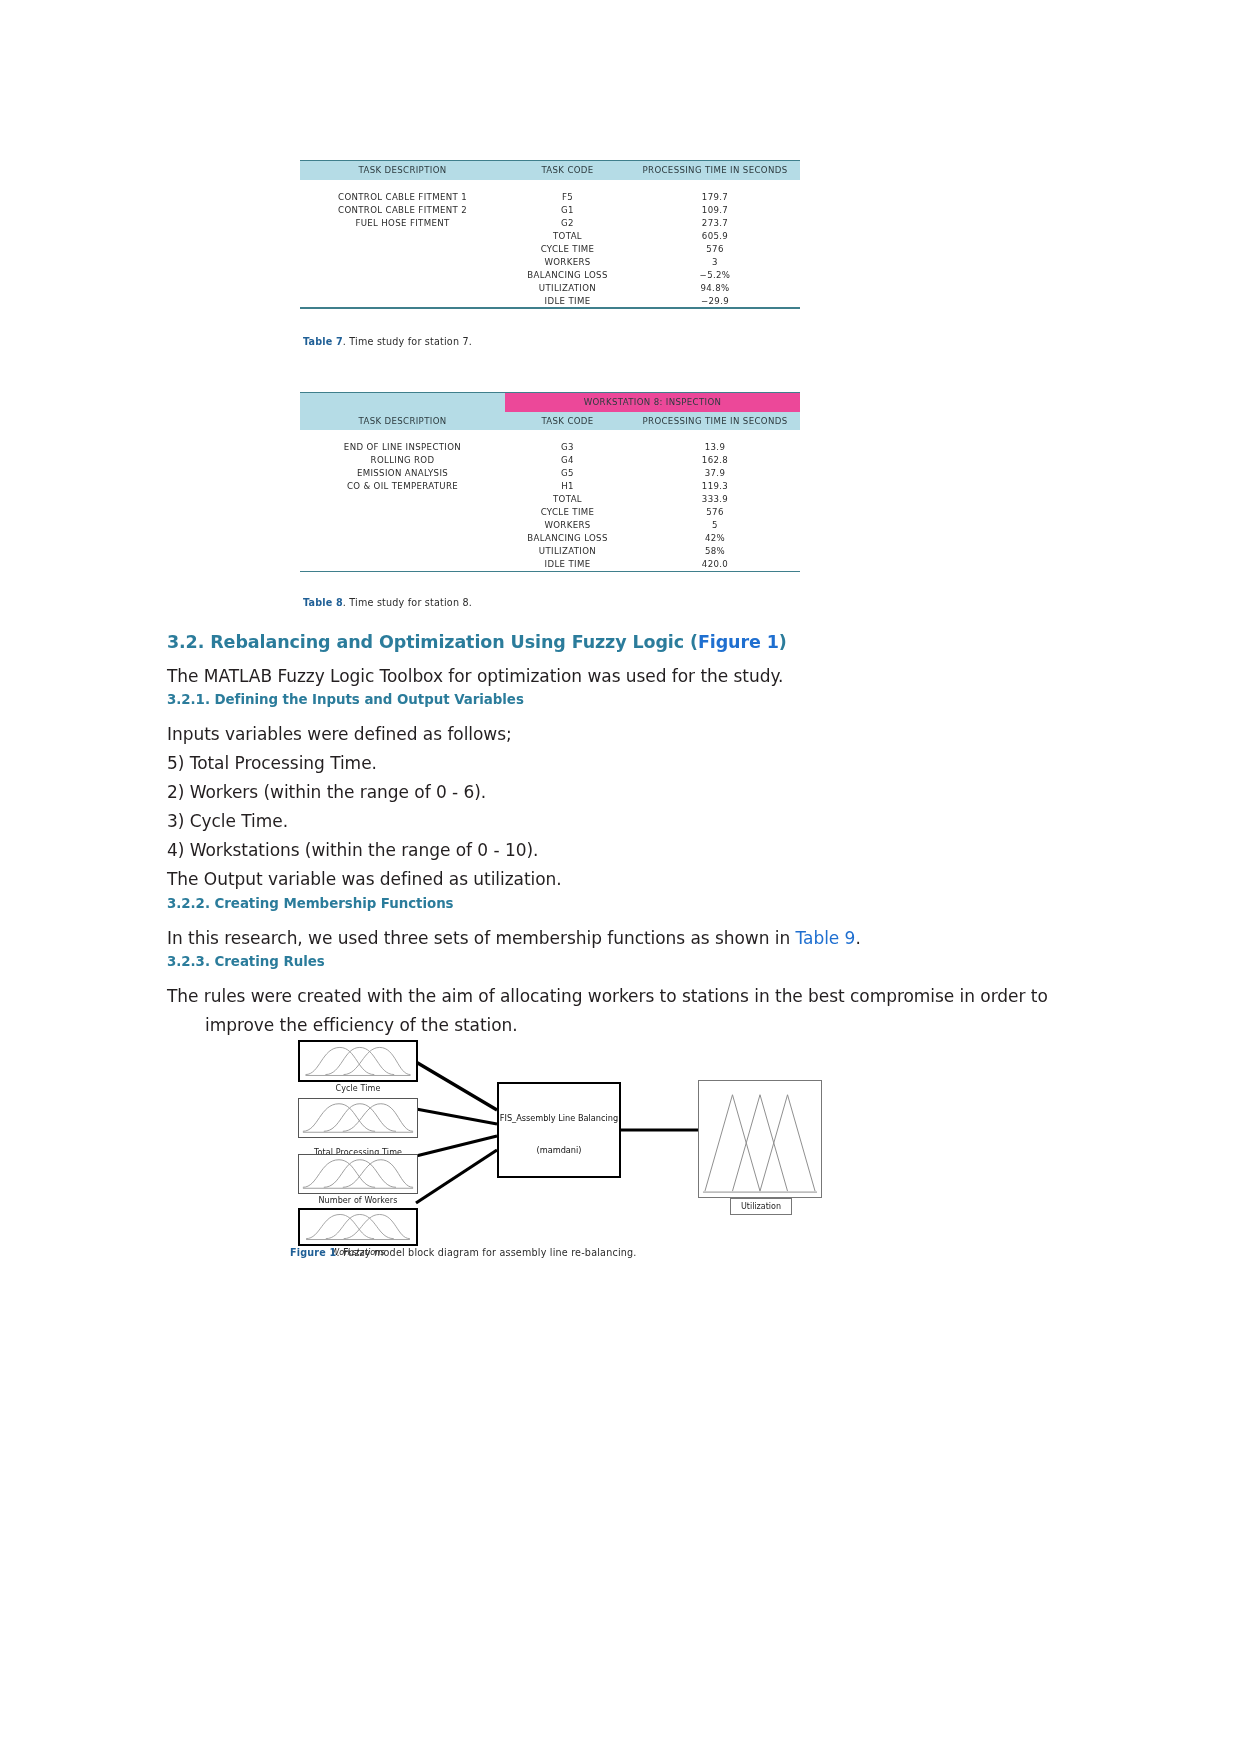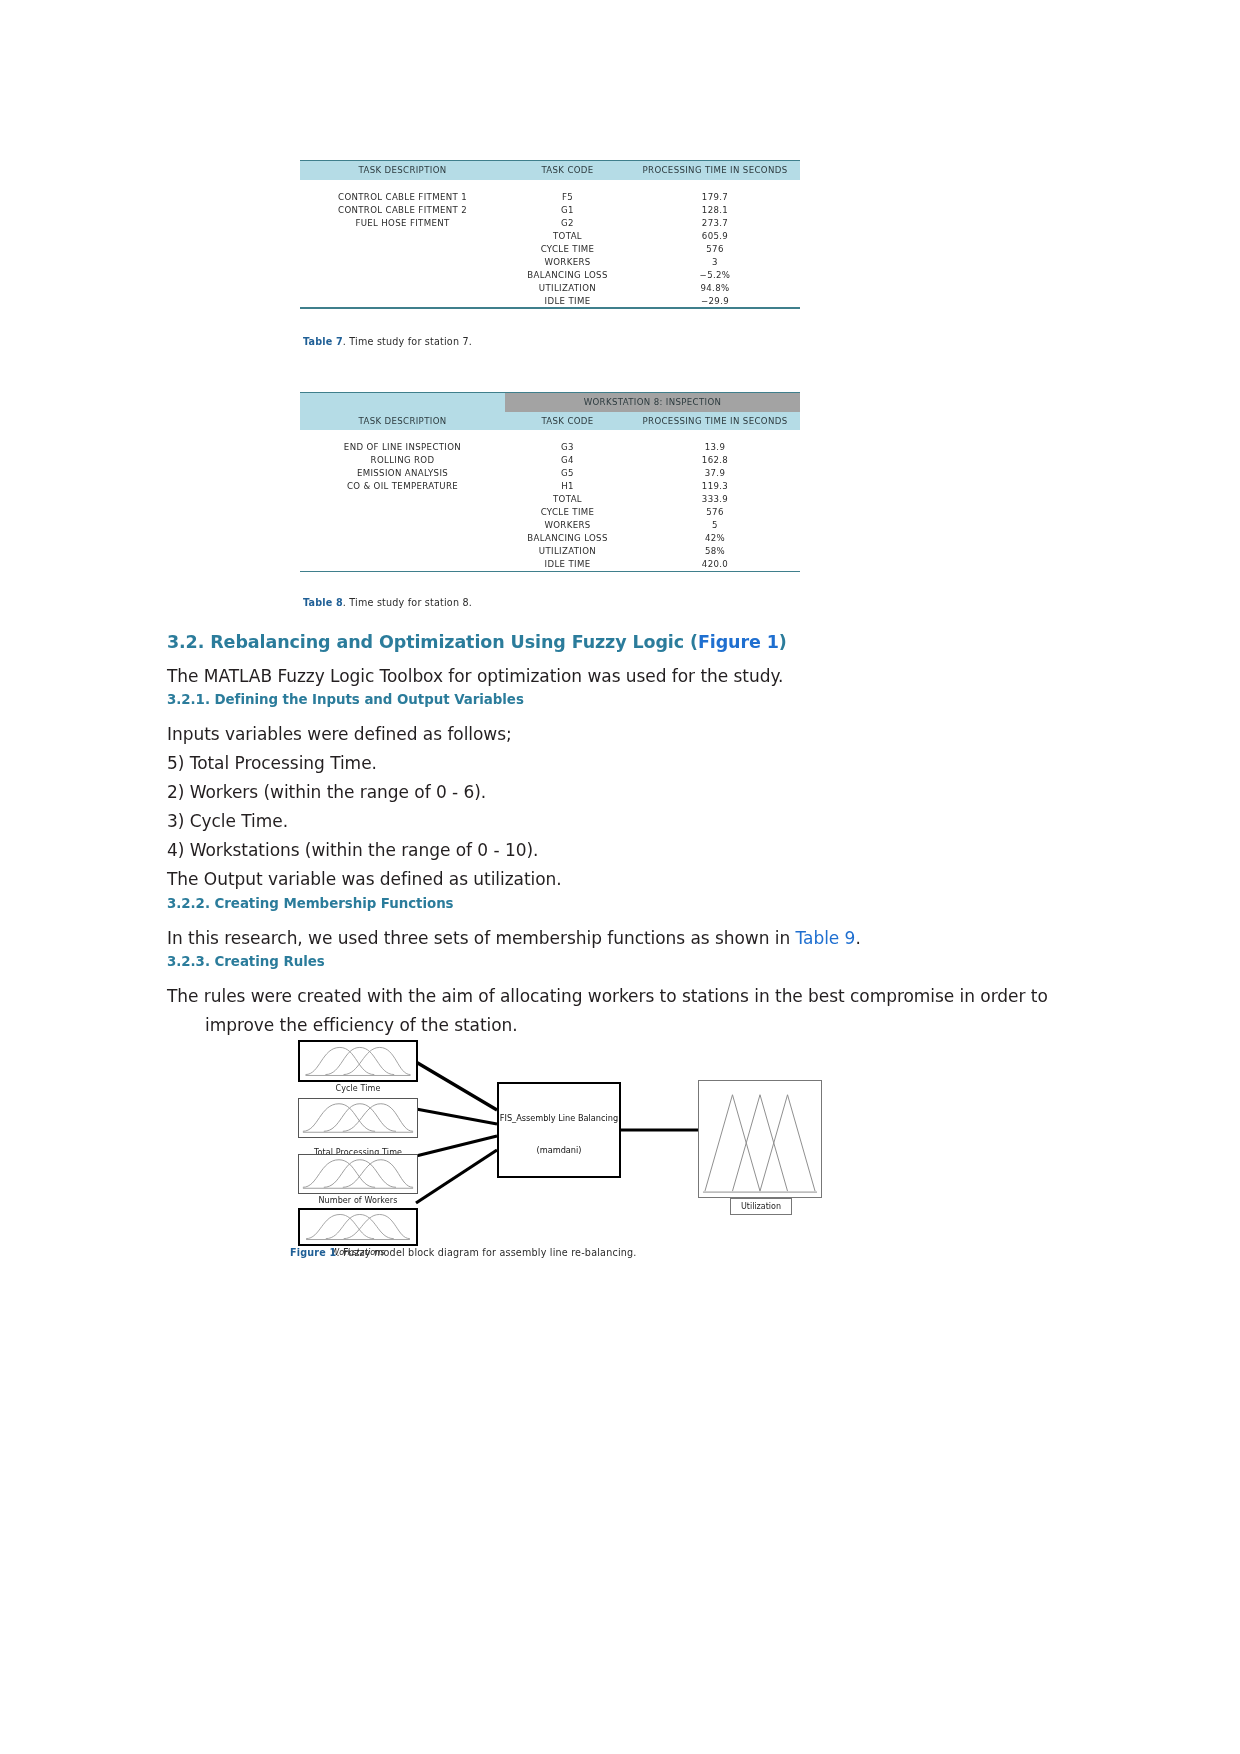"128.1" td { text: 128.1 -> 109.7 }
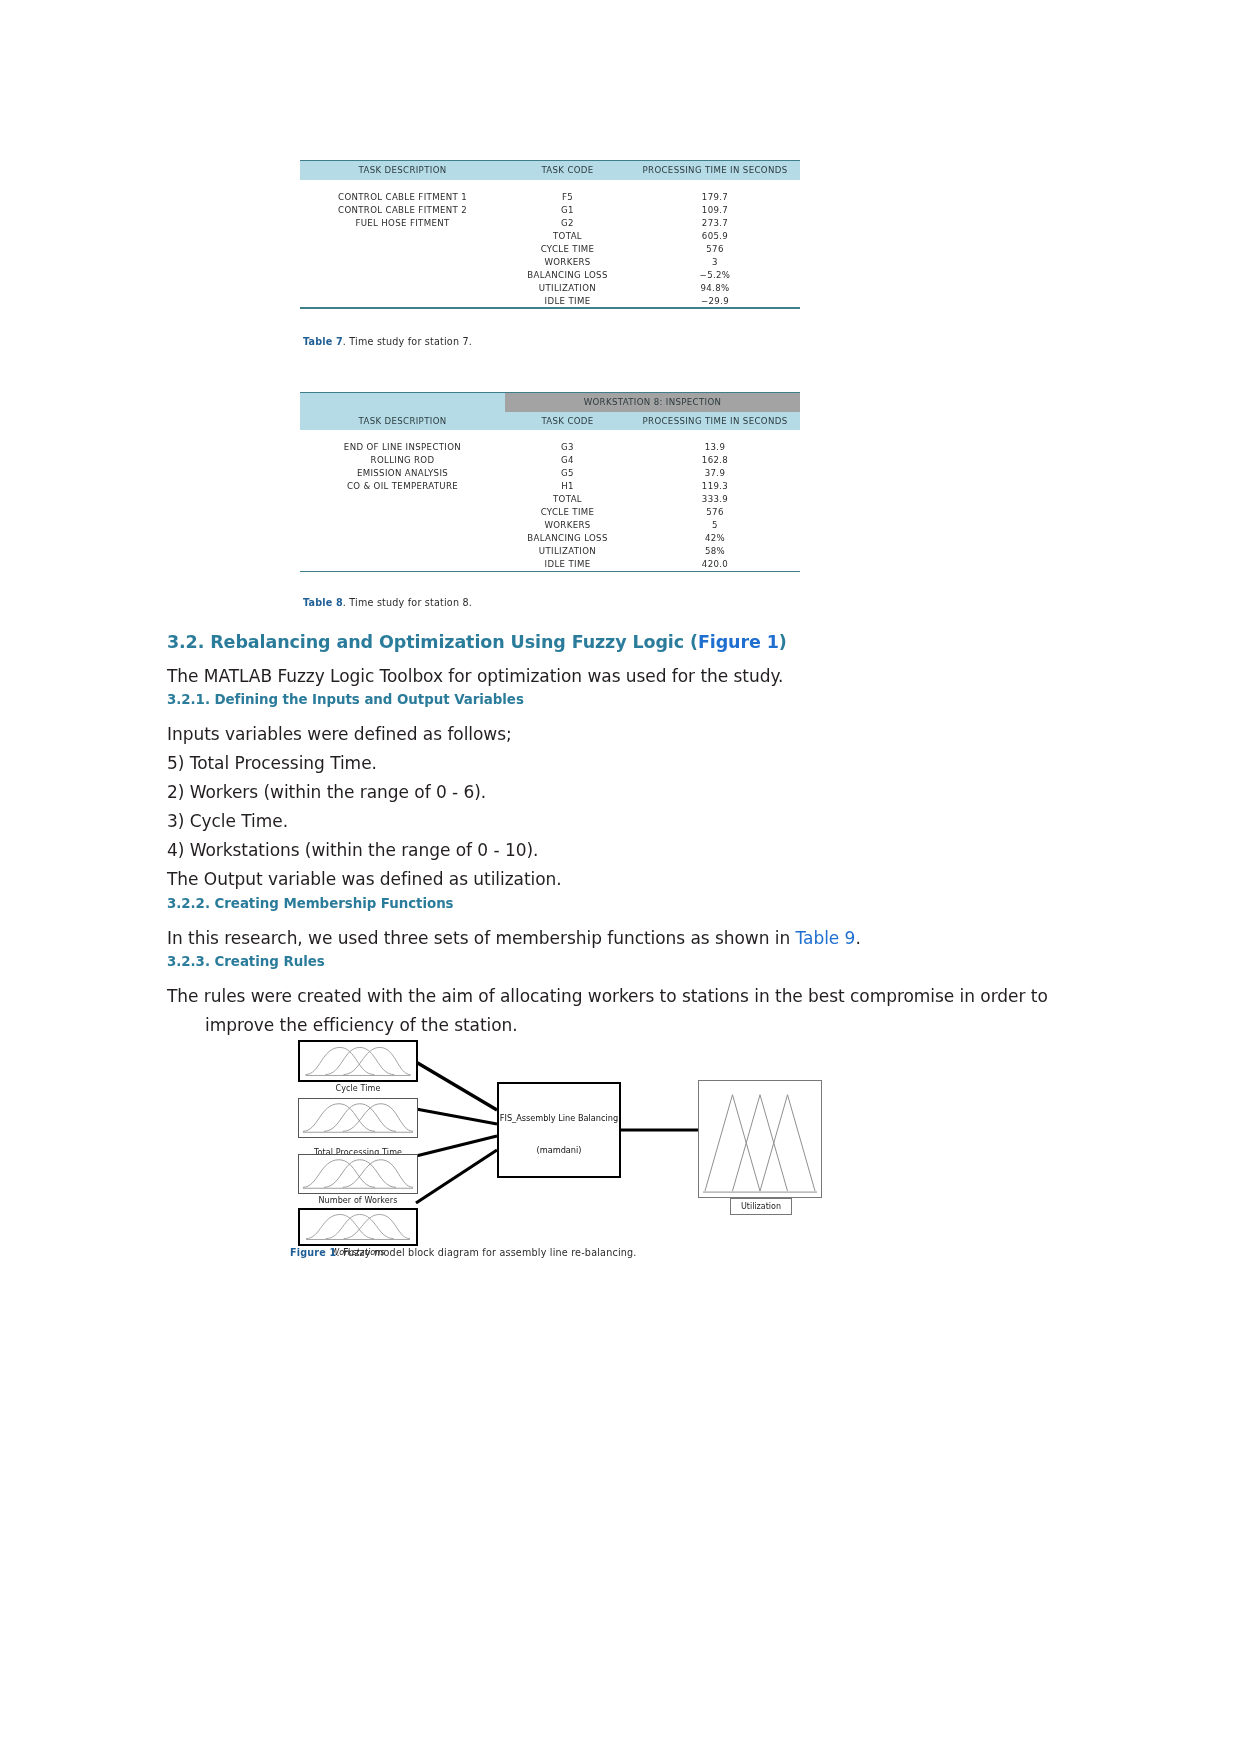"WORKSTATION 8: INSPECTION" table.dt thead tr.span-row th { background: #a3a3a3 -> #ec4899 }
